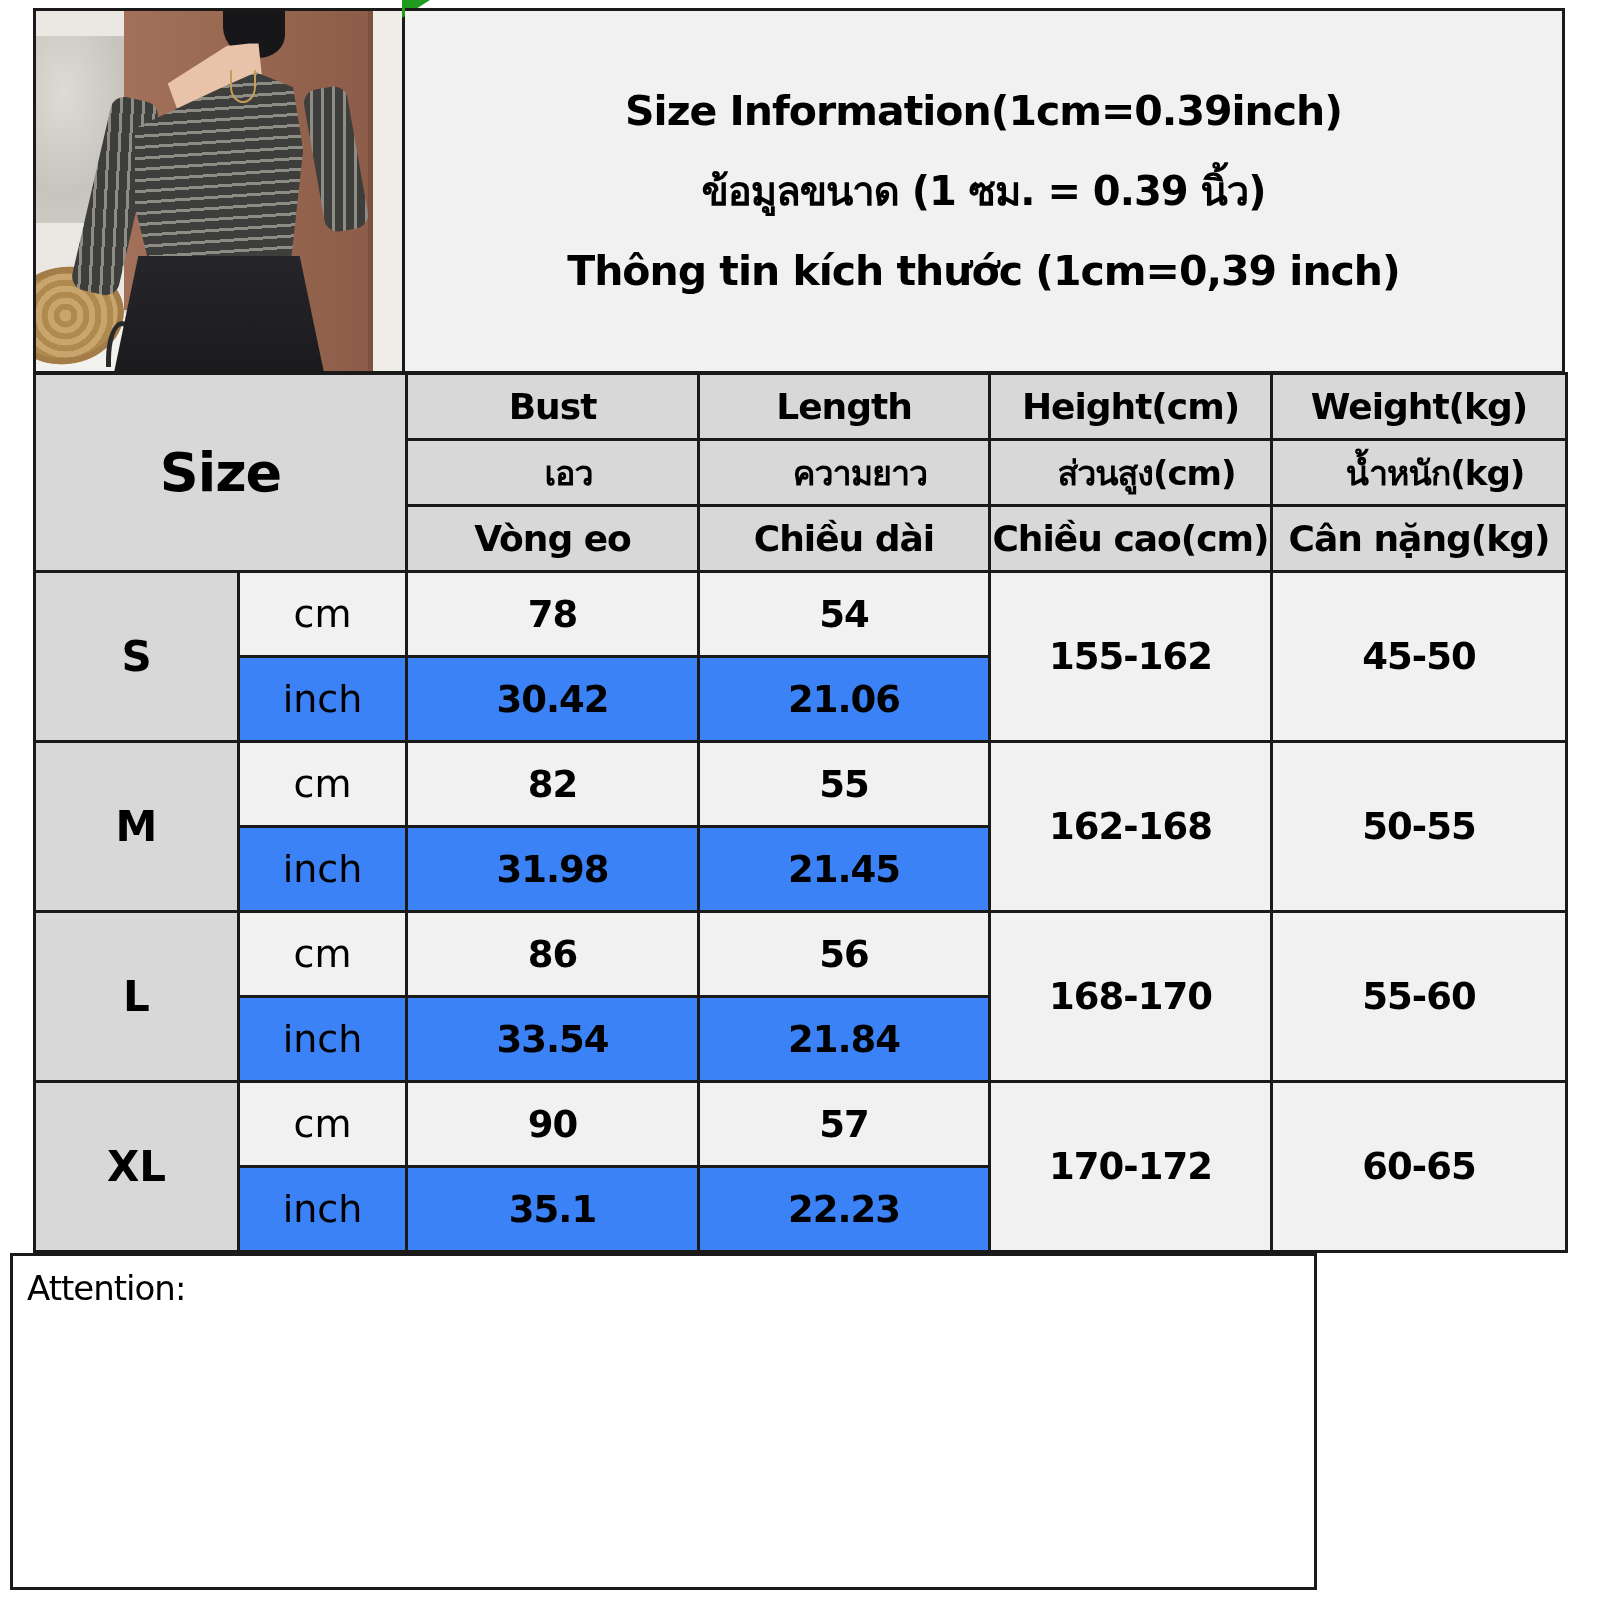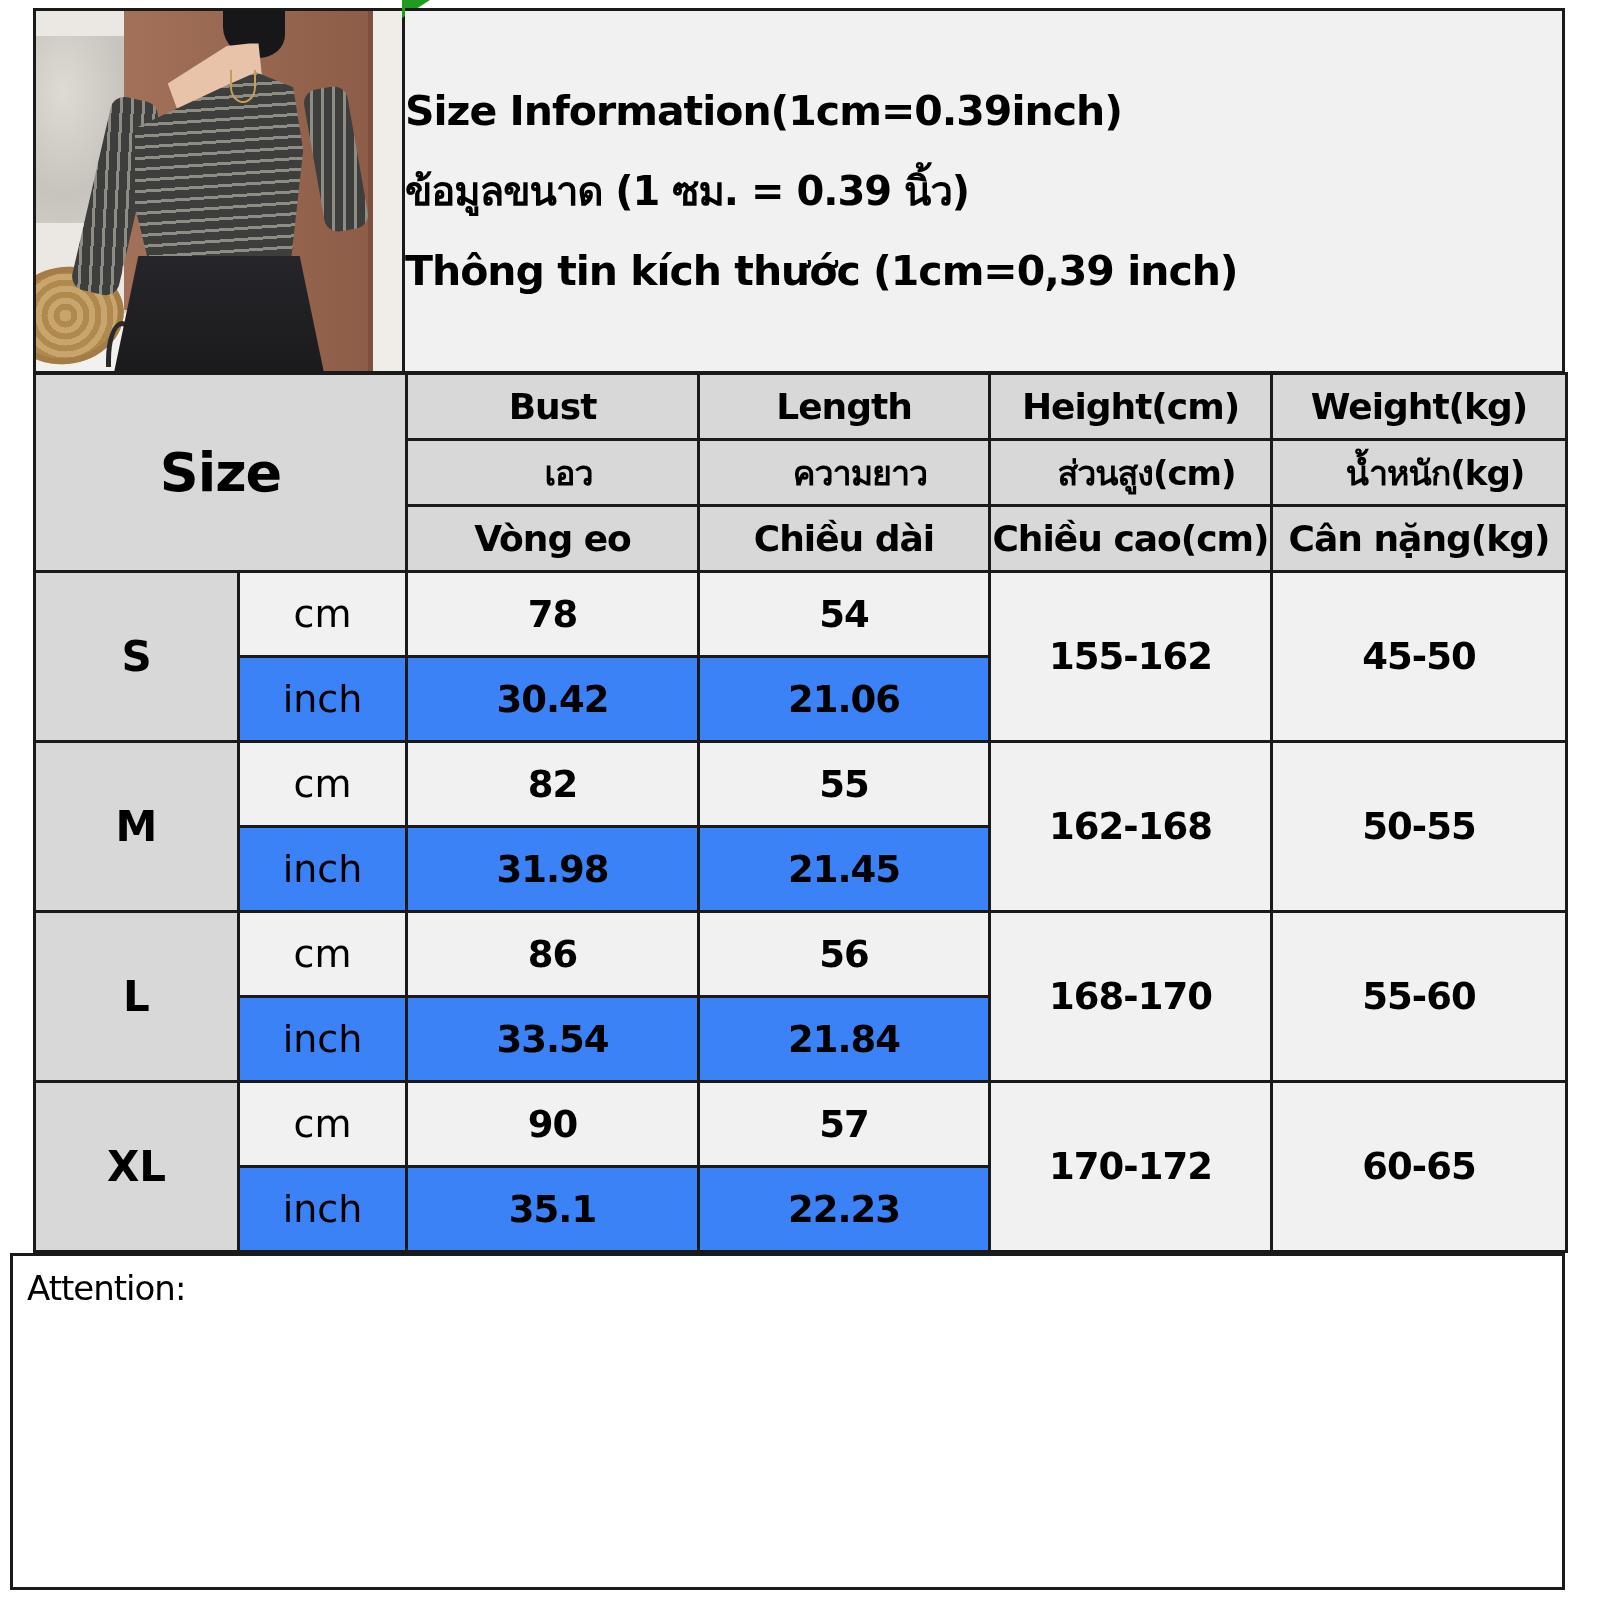"Size Information(1cm=0.39inch)" .title-cell { align-items: none -> center }
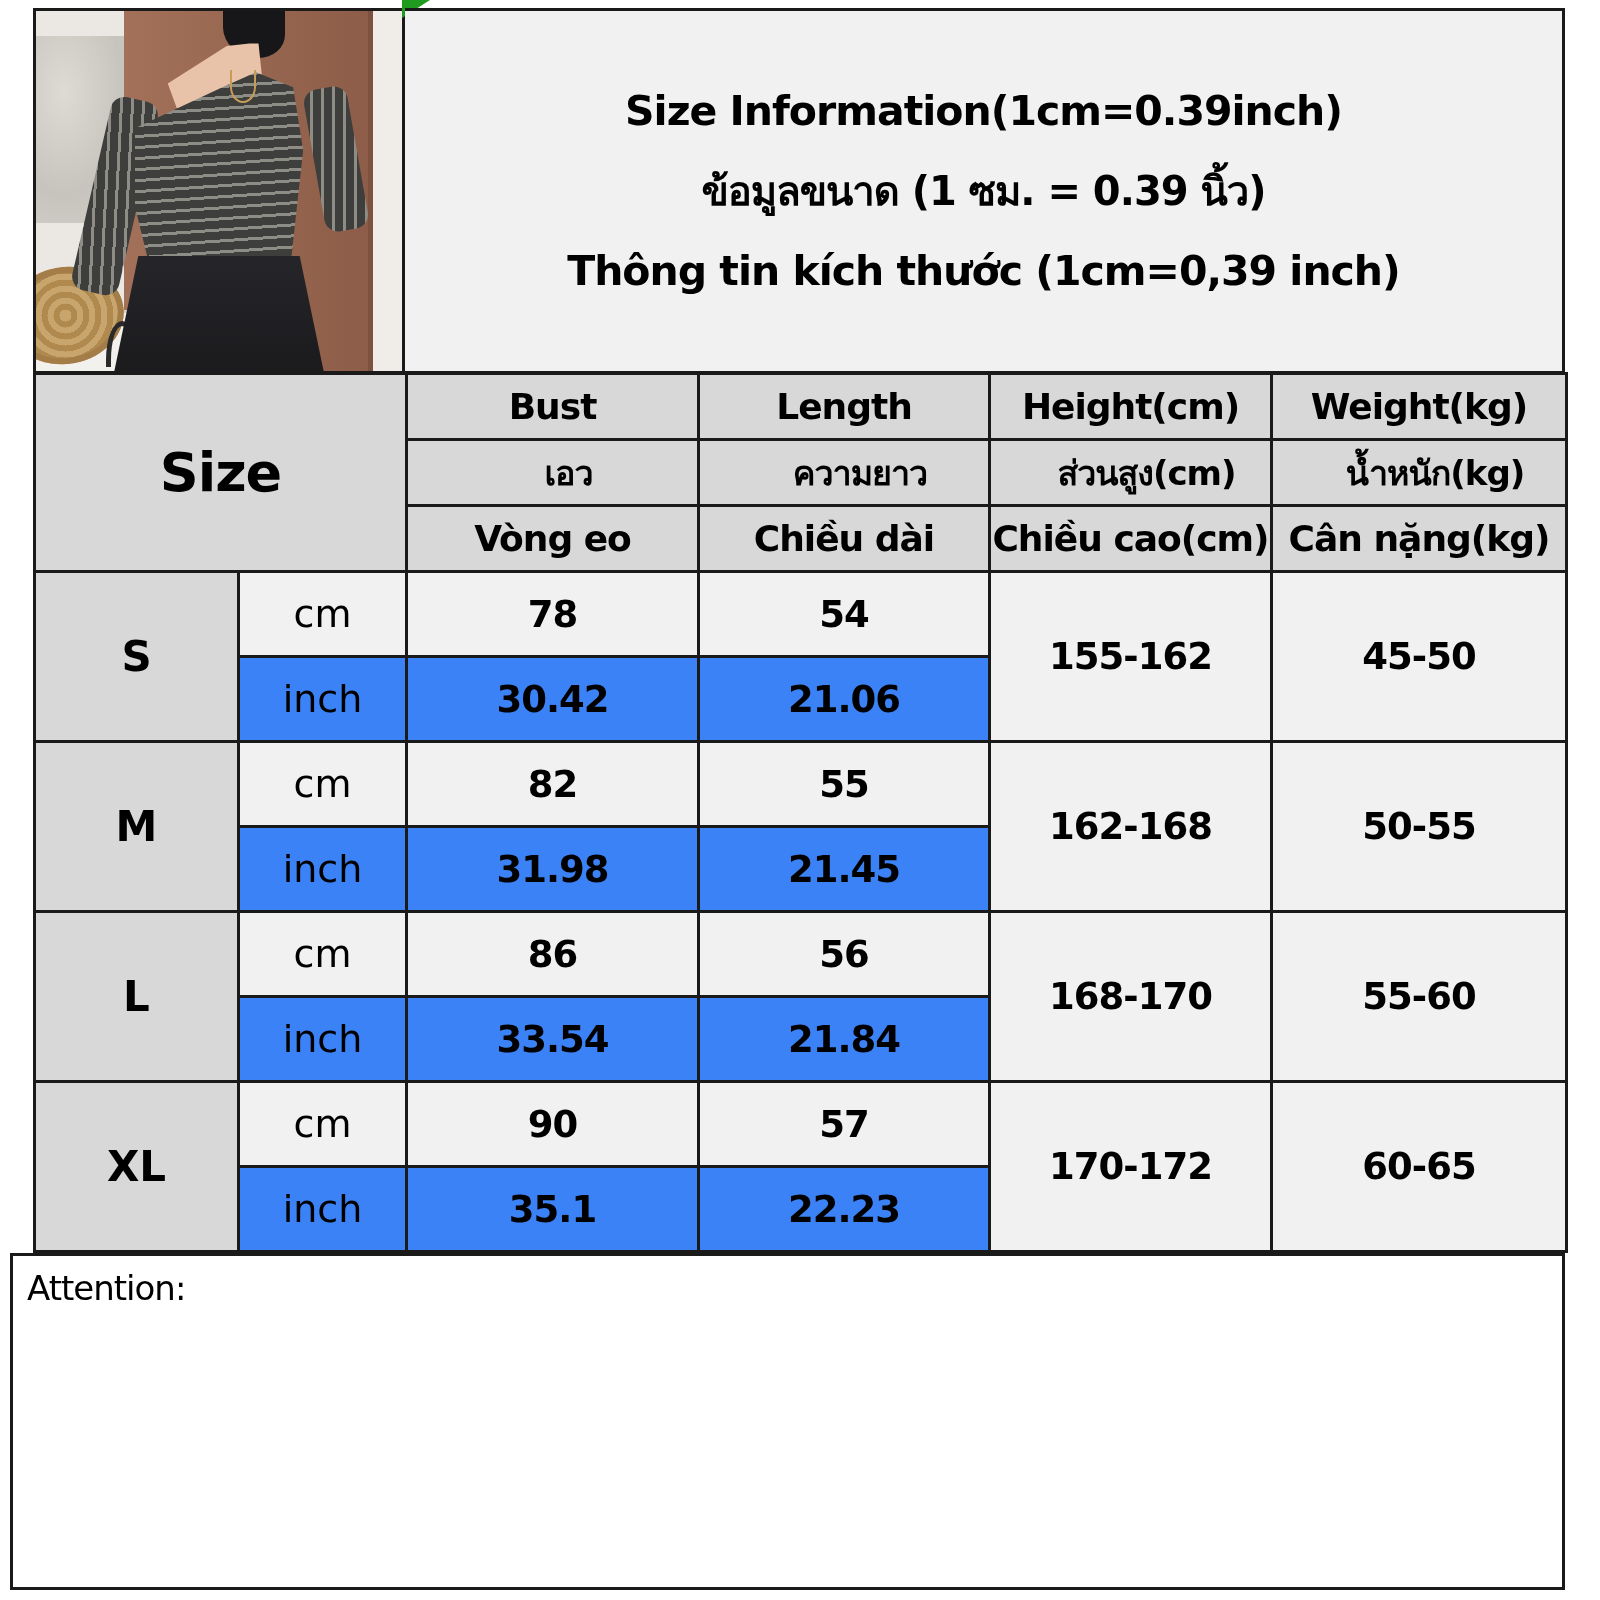"Attention:" .attention-box { width: 1555px -> 1307px }
